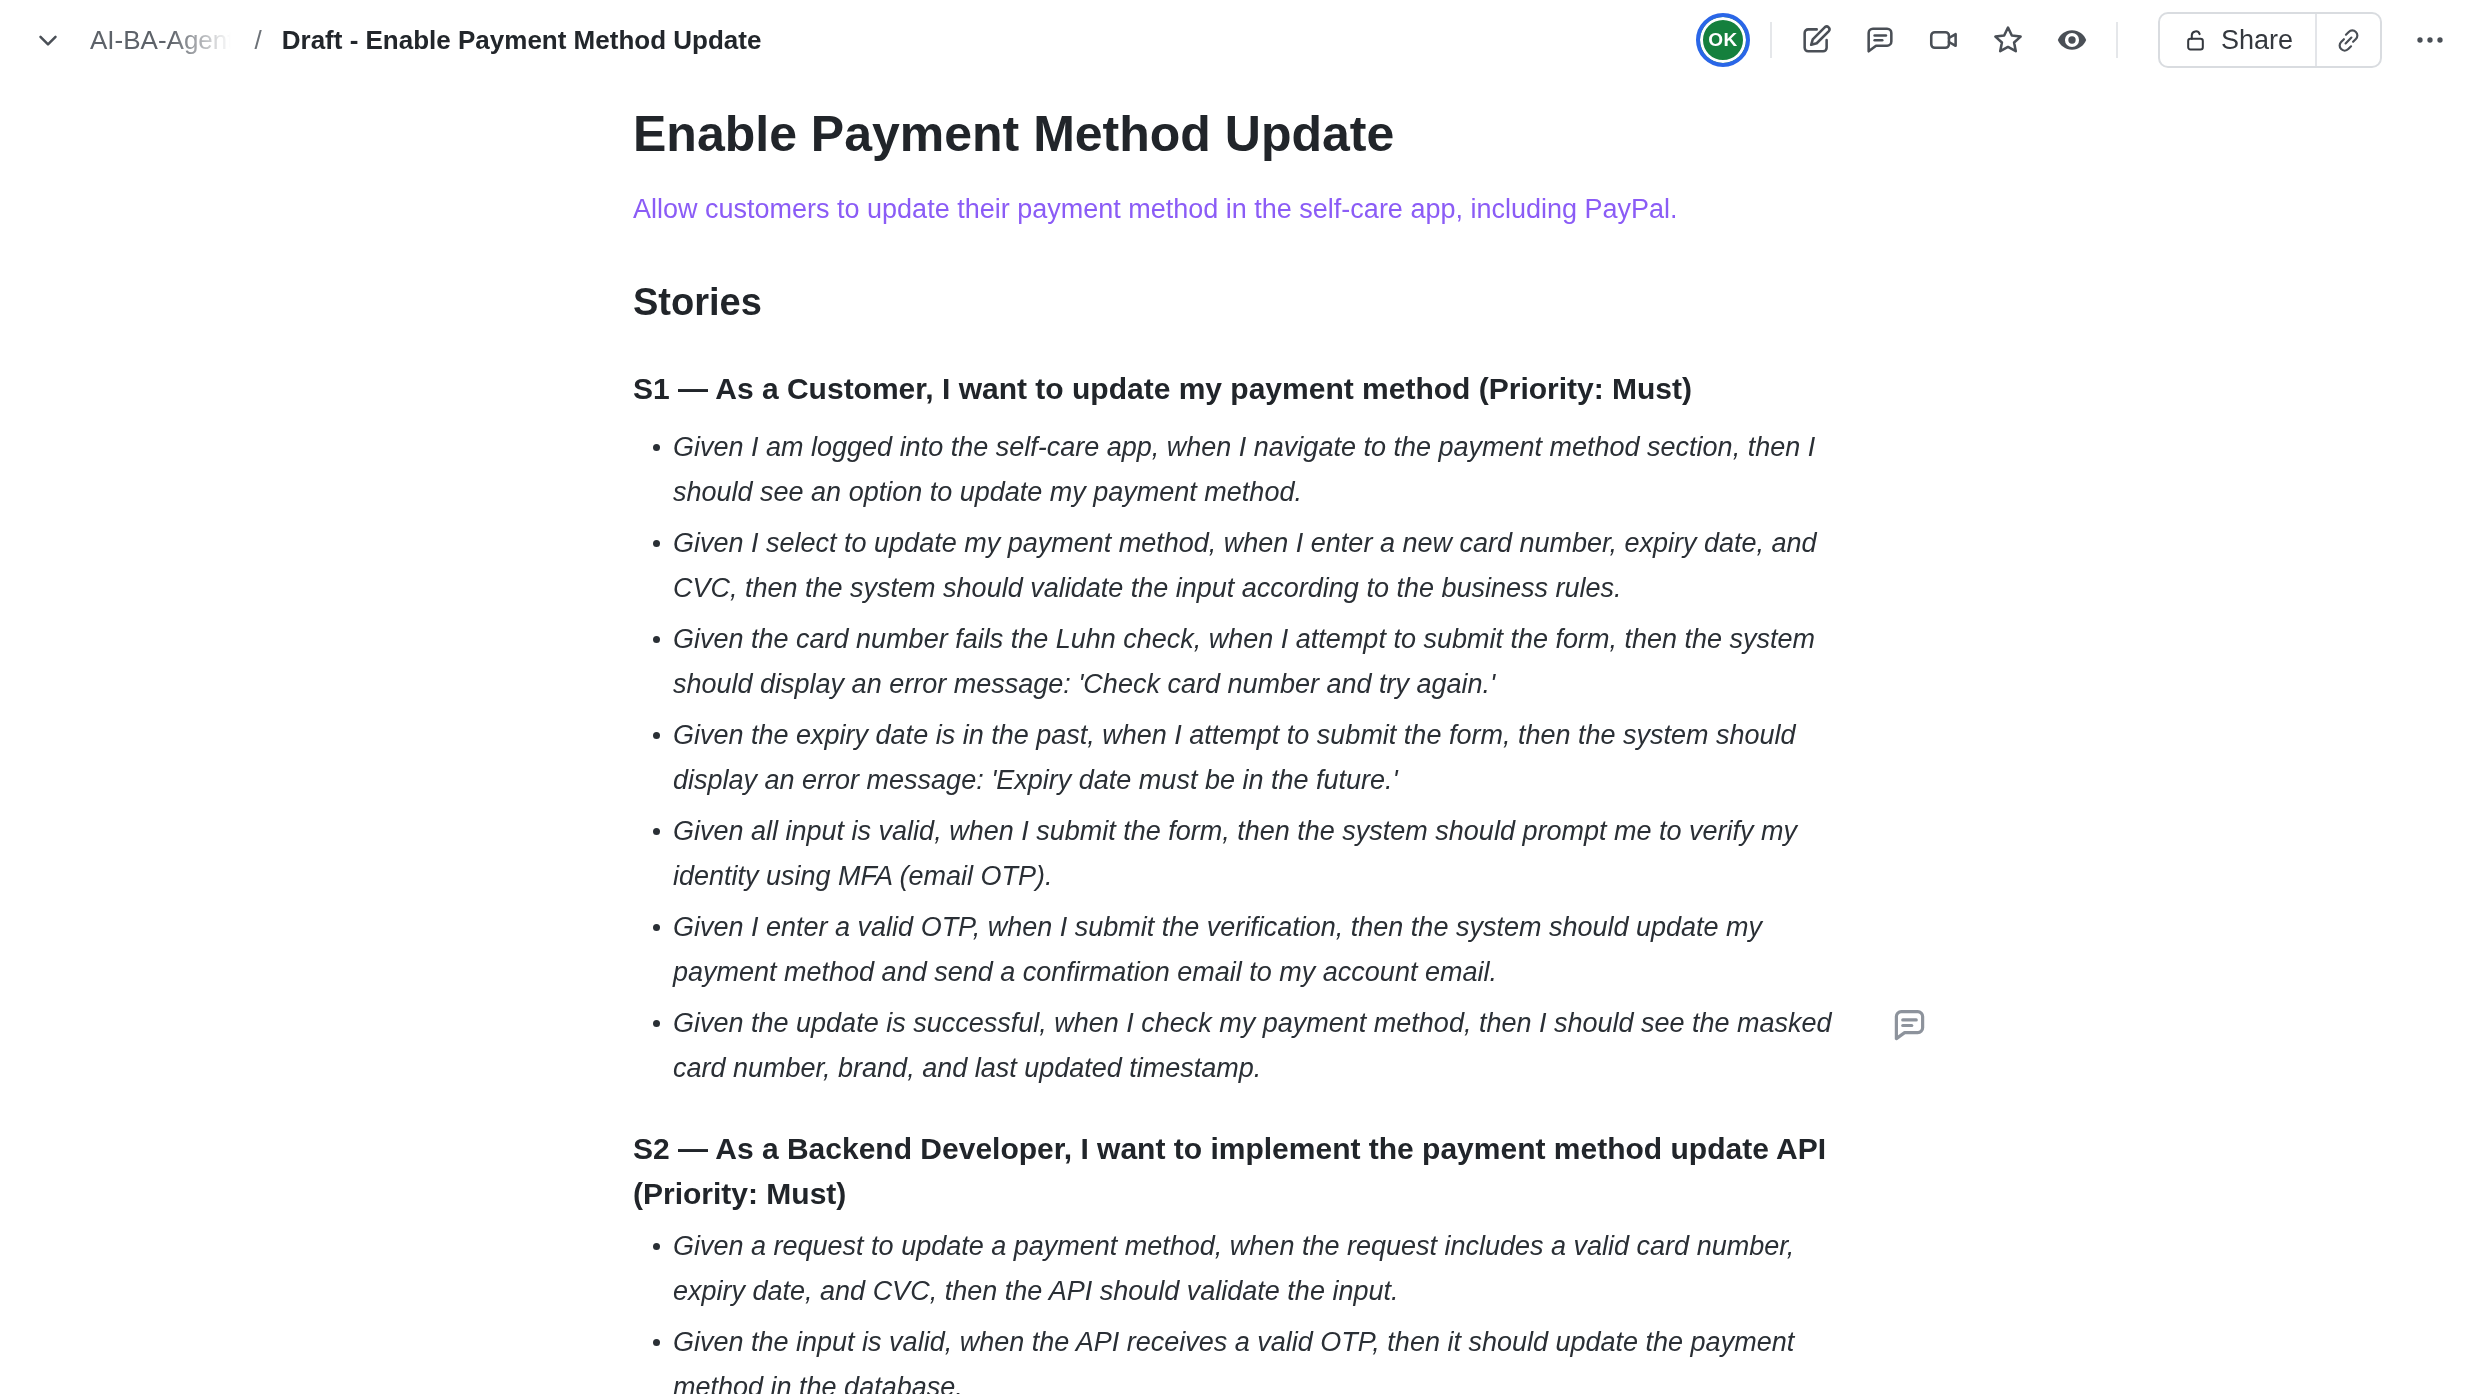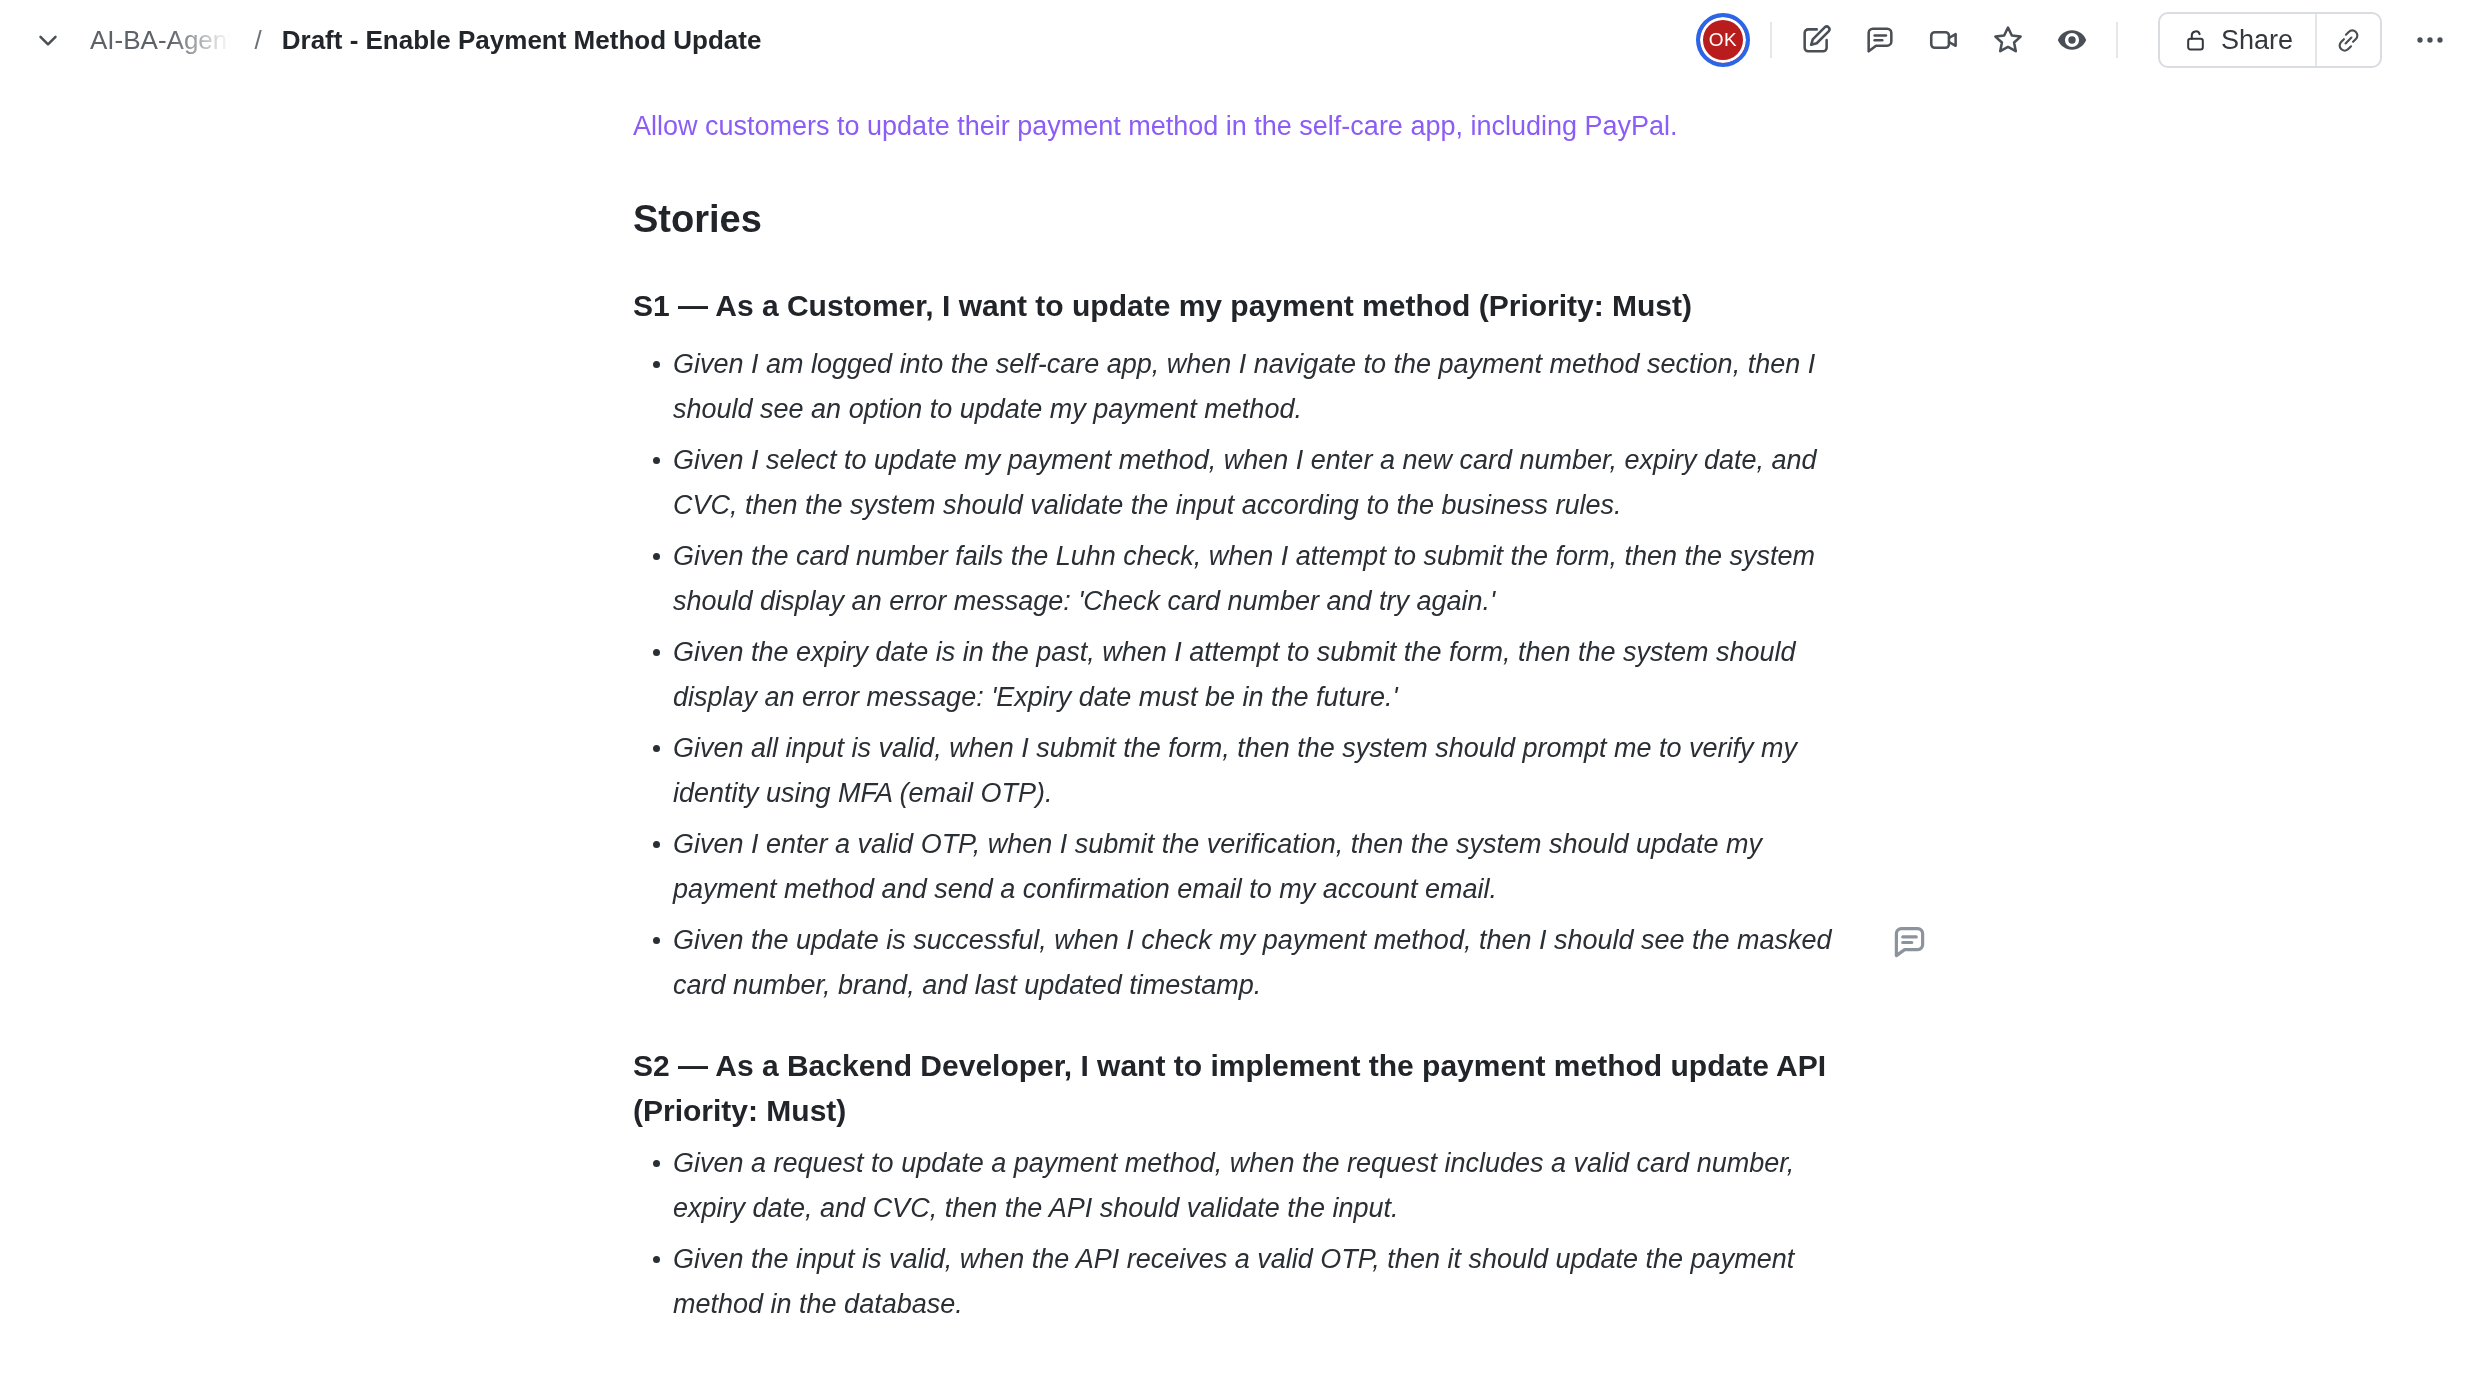"OK" .avatar { background: #b91c1c -> #15803d; font-weight: 400 -> 700 }
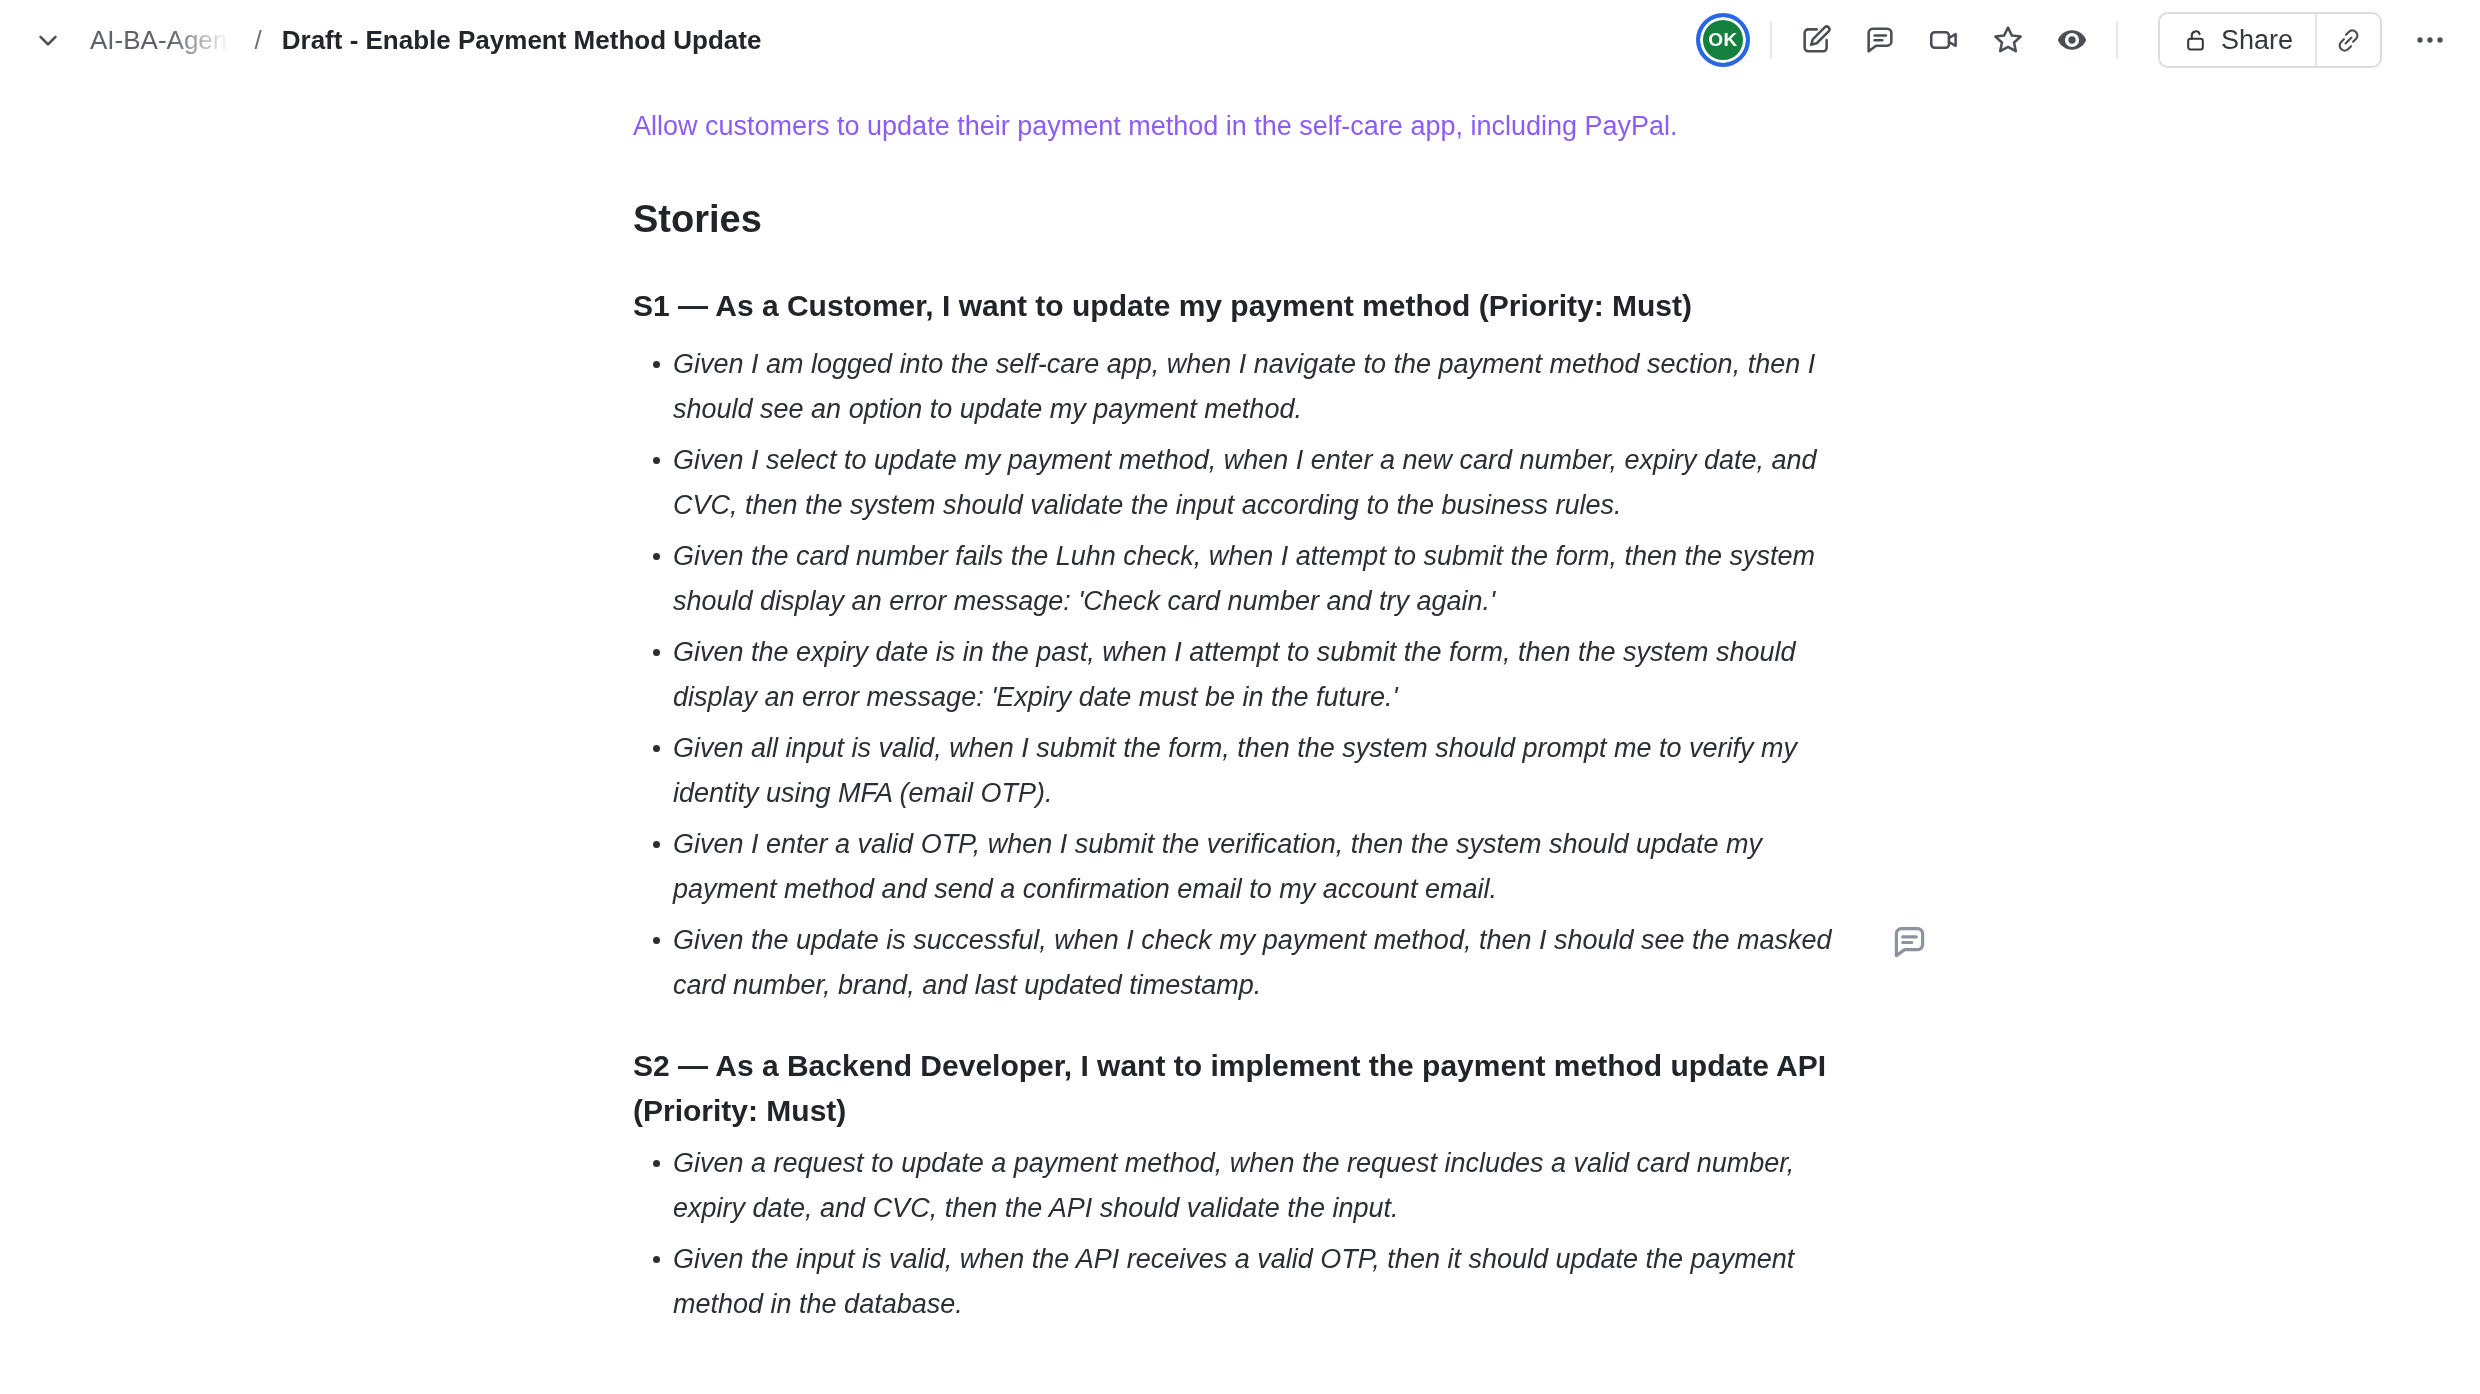"Enable Payment Method Update" h1.doc-title { html: none -> <h1>Enable Payment Method Update</h1> }
